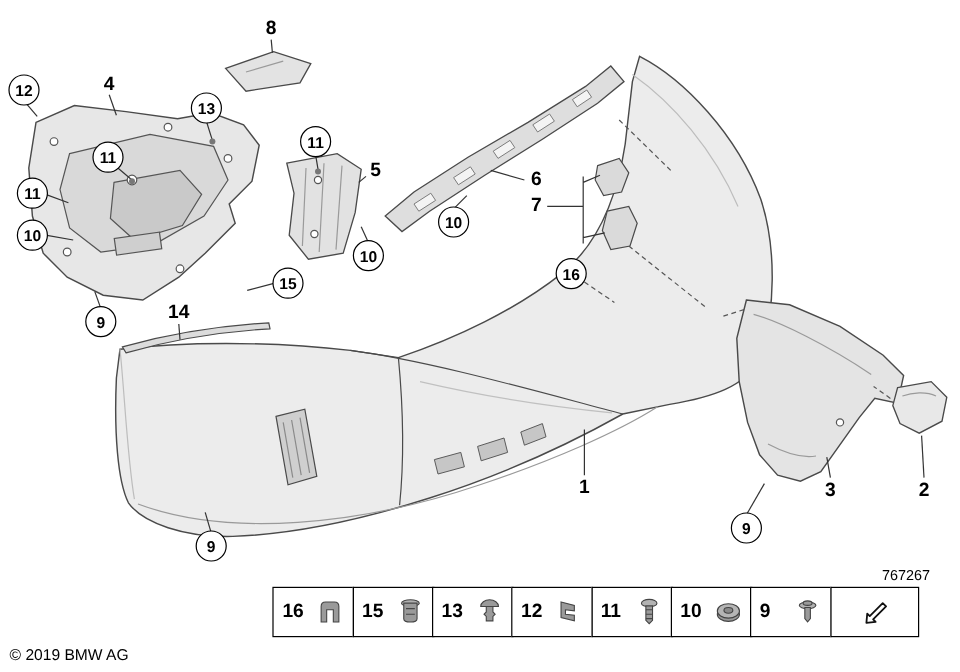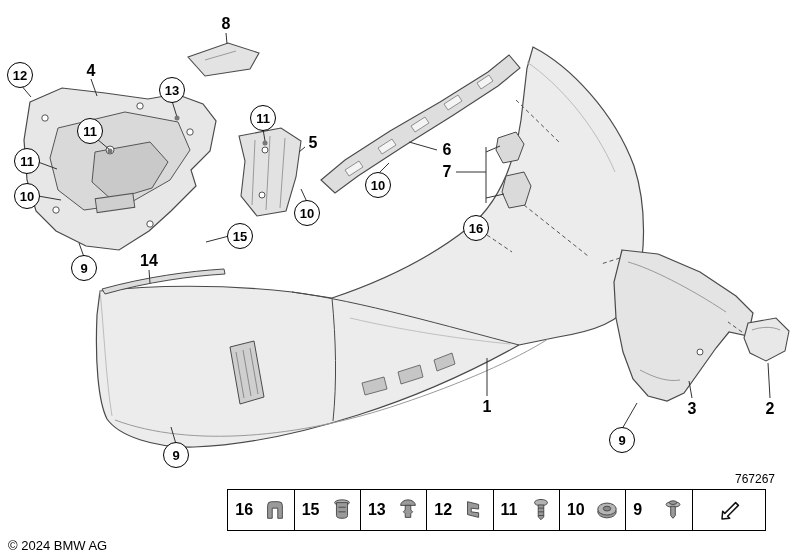"© 2024 BMW AG" div.copyright { text: 2024 -> 2019 }
